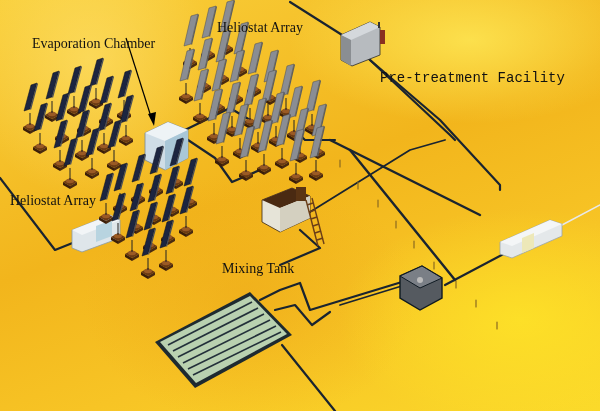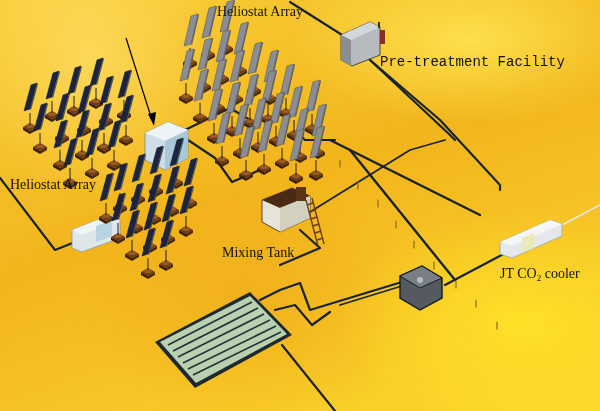"Heliostat Array" .label { margin-top: none -> 16px }
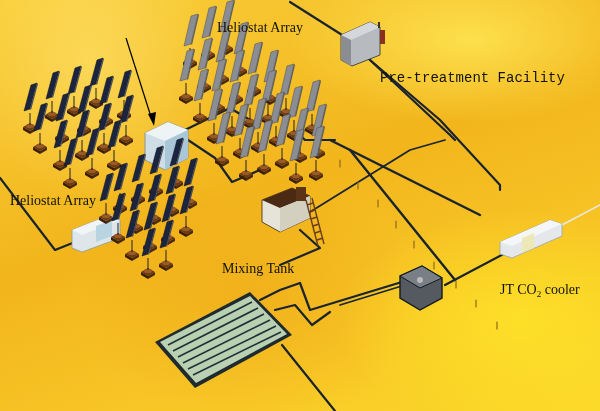"Evaporation Chamber" div.label { html: none -> <div>Evaporation Chamber</div> }
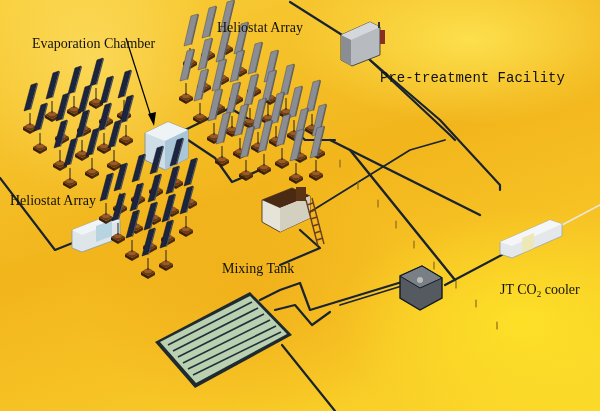"JT CO2 cooler" div.label { html: <div><span>JT CO</span><sub>2</sub><span> cooler</span></div> -> none }
